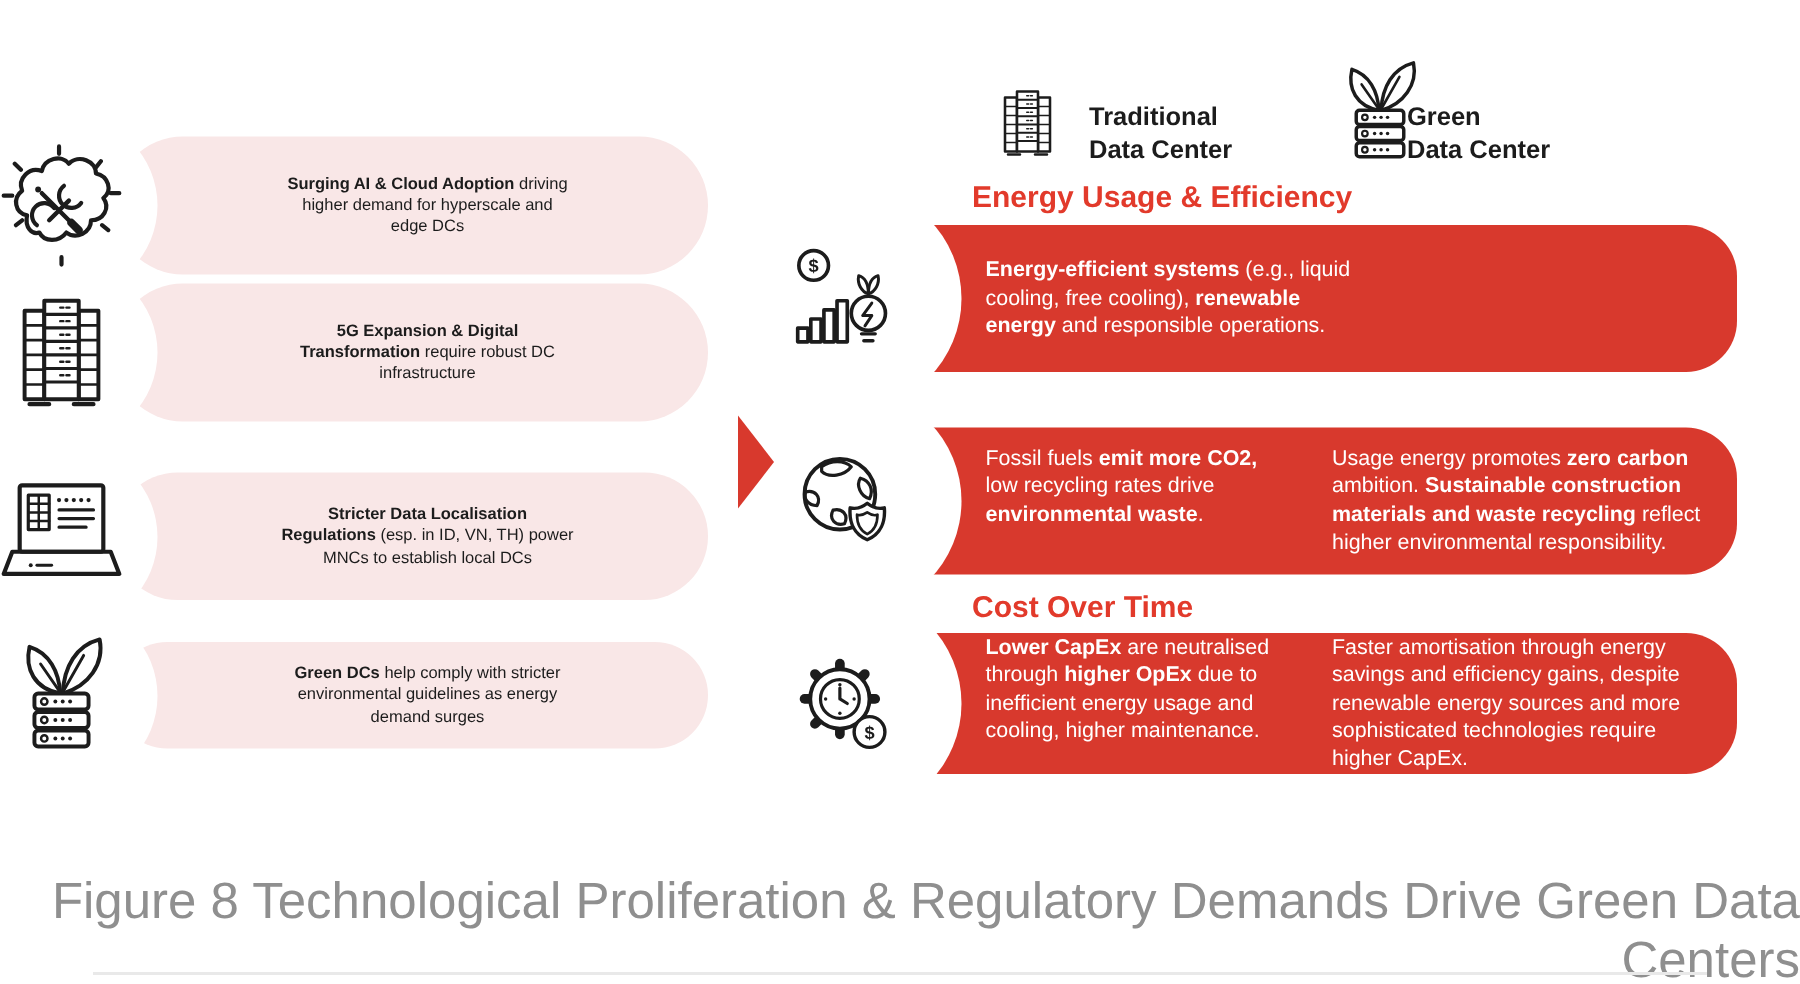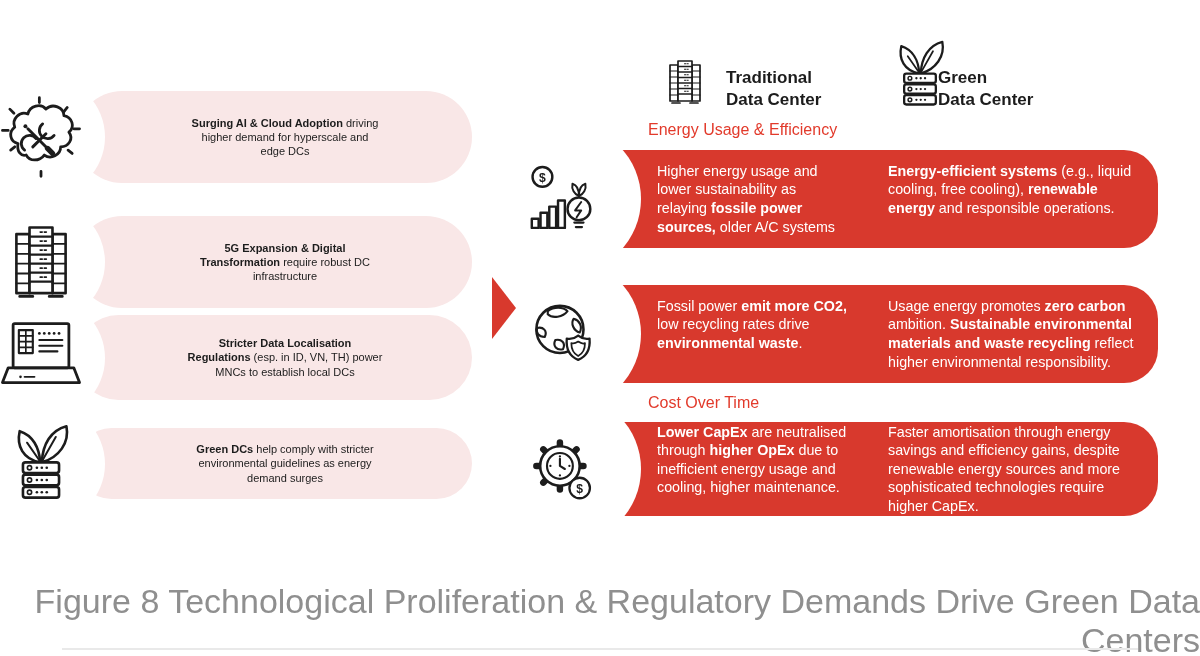"Energy Usage & Efficiency" .sec-h { font-size: 16px -> 20px; font-weight: 400 -> 700 }
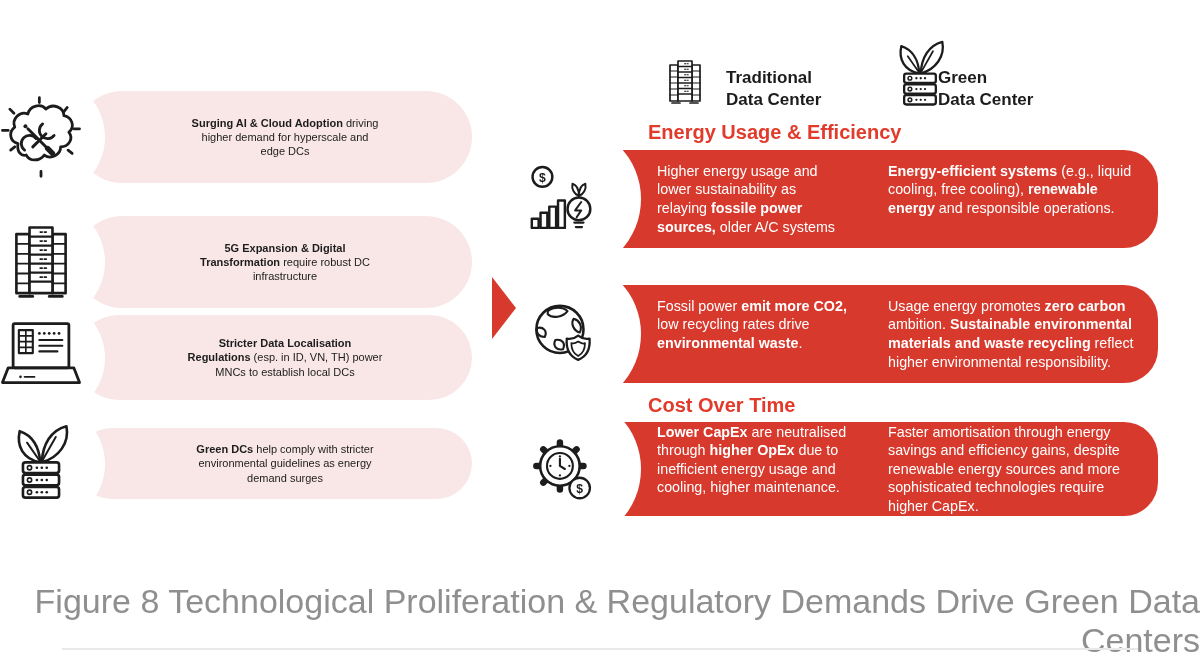"Higher energy usage and" div.col { html: <div><span>Higher energy usage and lower sustainability as relaying </span><span>fossile power sources,</span><span> older A/C systems</span></div> -> none }
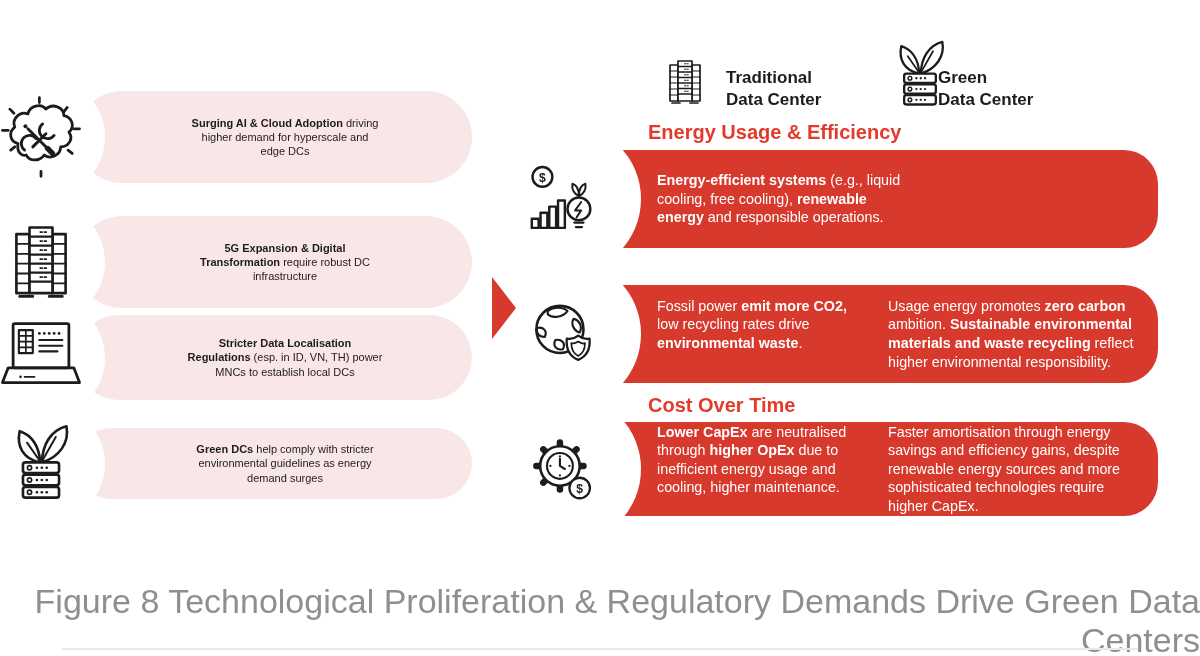"5G Expansion & Digital" div.bubble { top: 216px -> 189px }
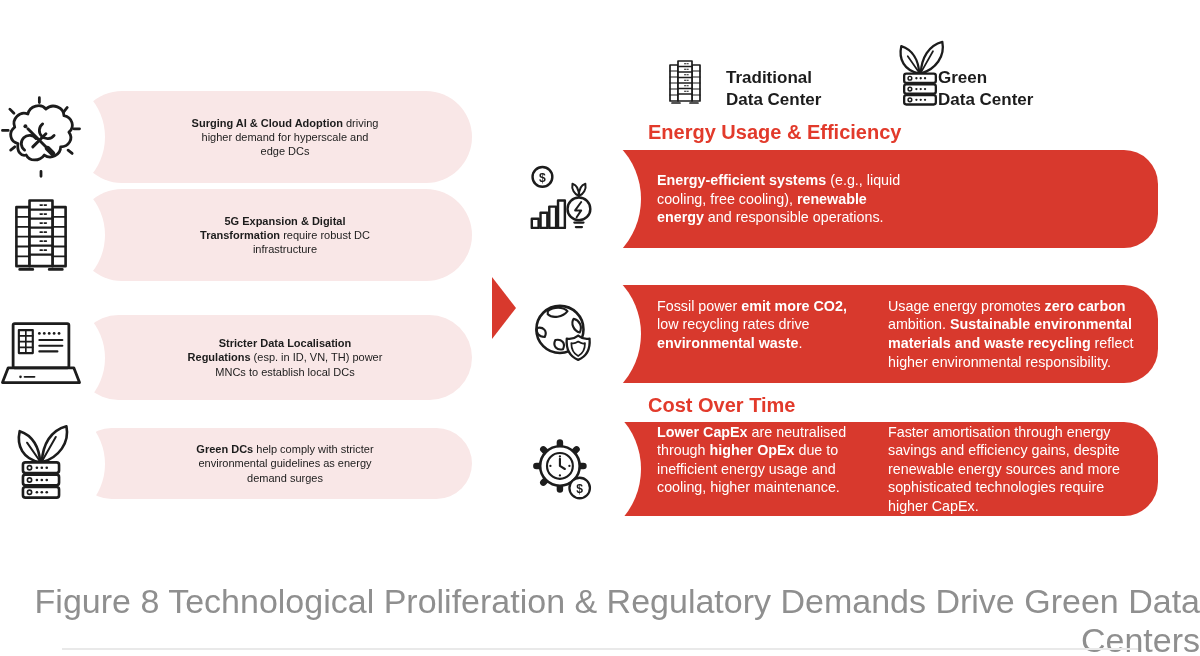"Fossil power" span.seg { text: power -> fuels }
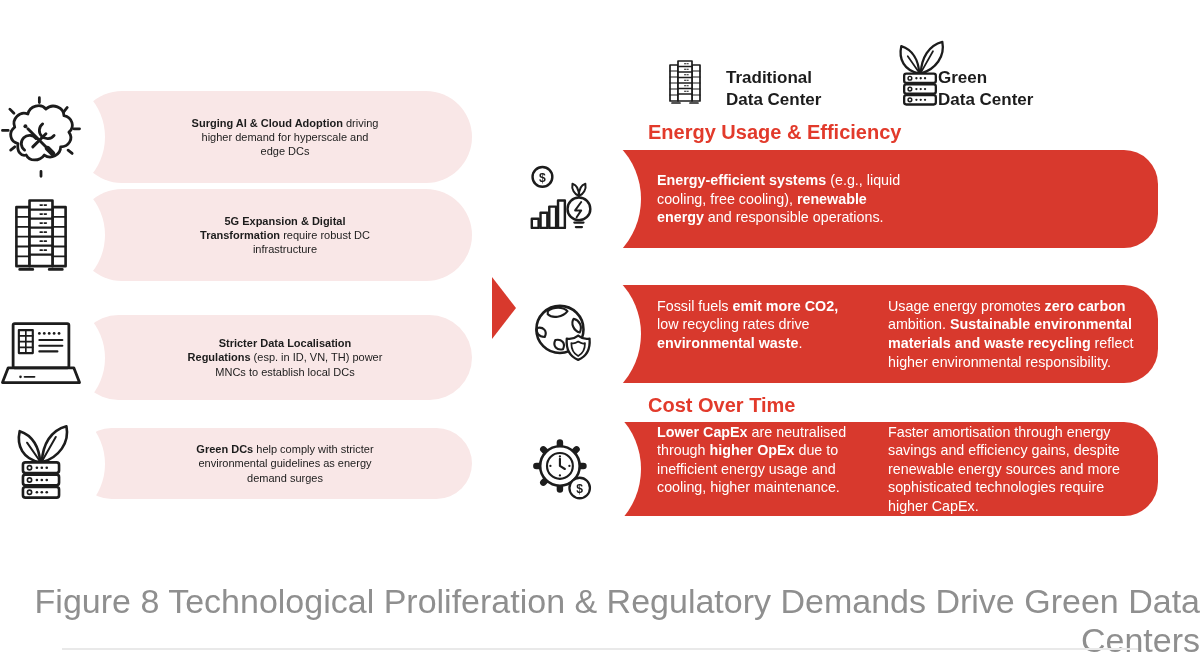"Sustainable environmental" span.seg-b { text: environmental -> construction }
